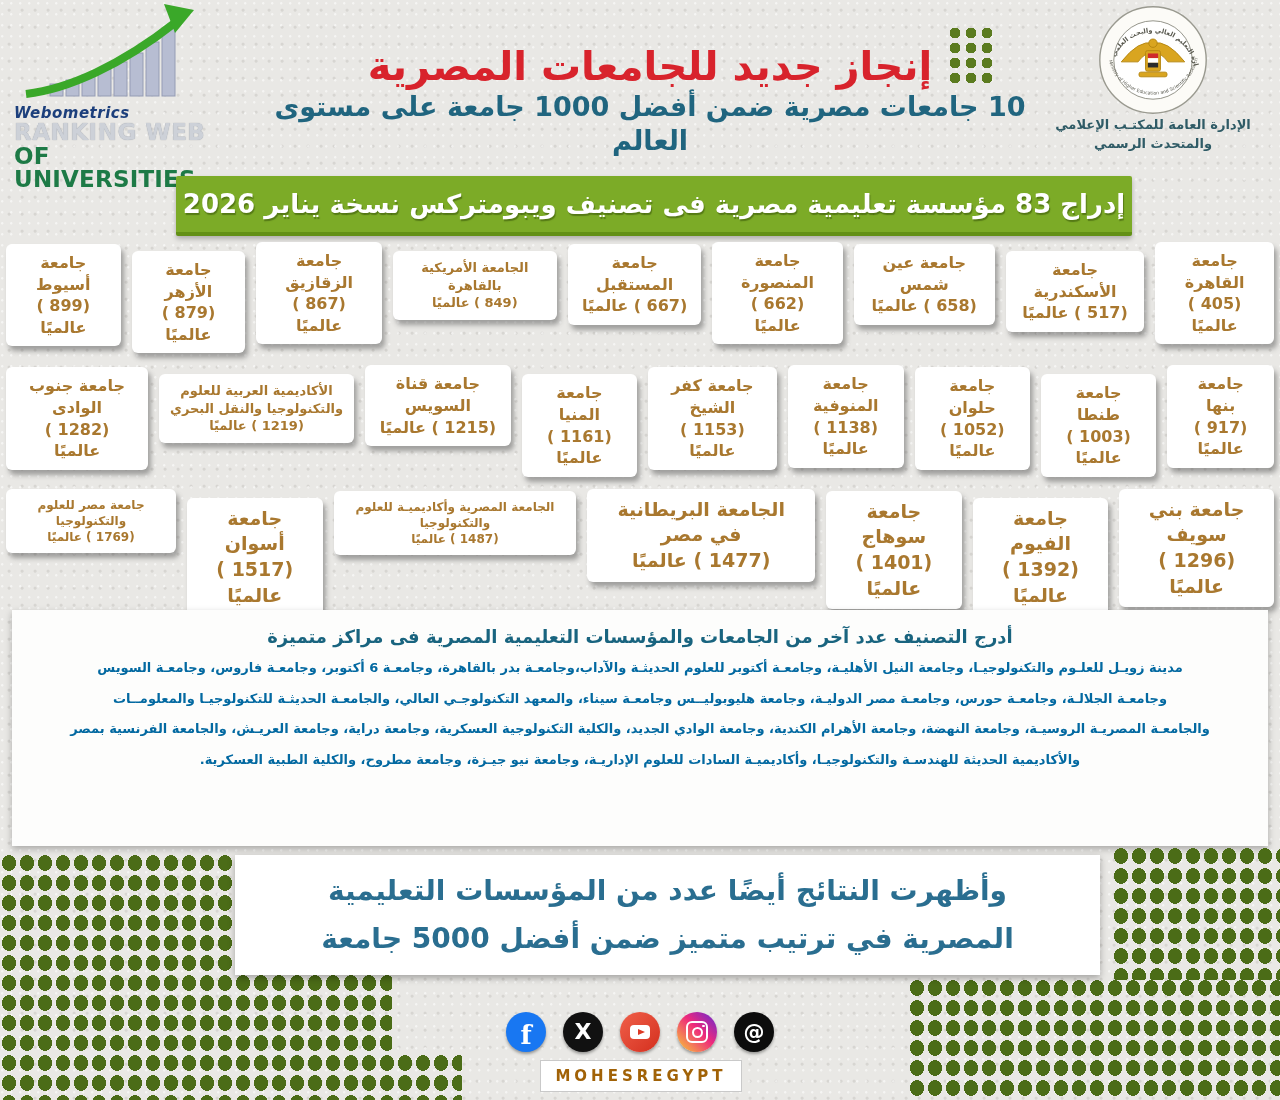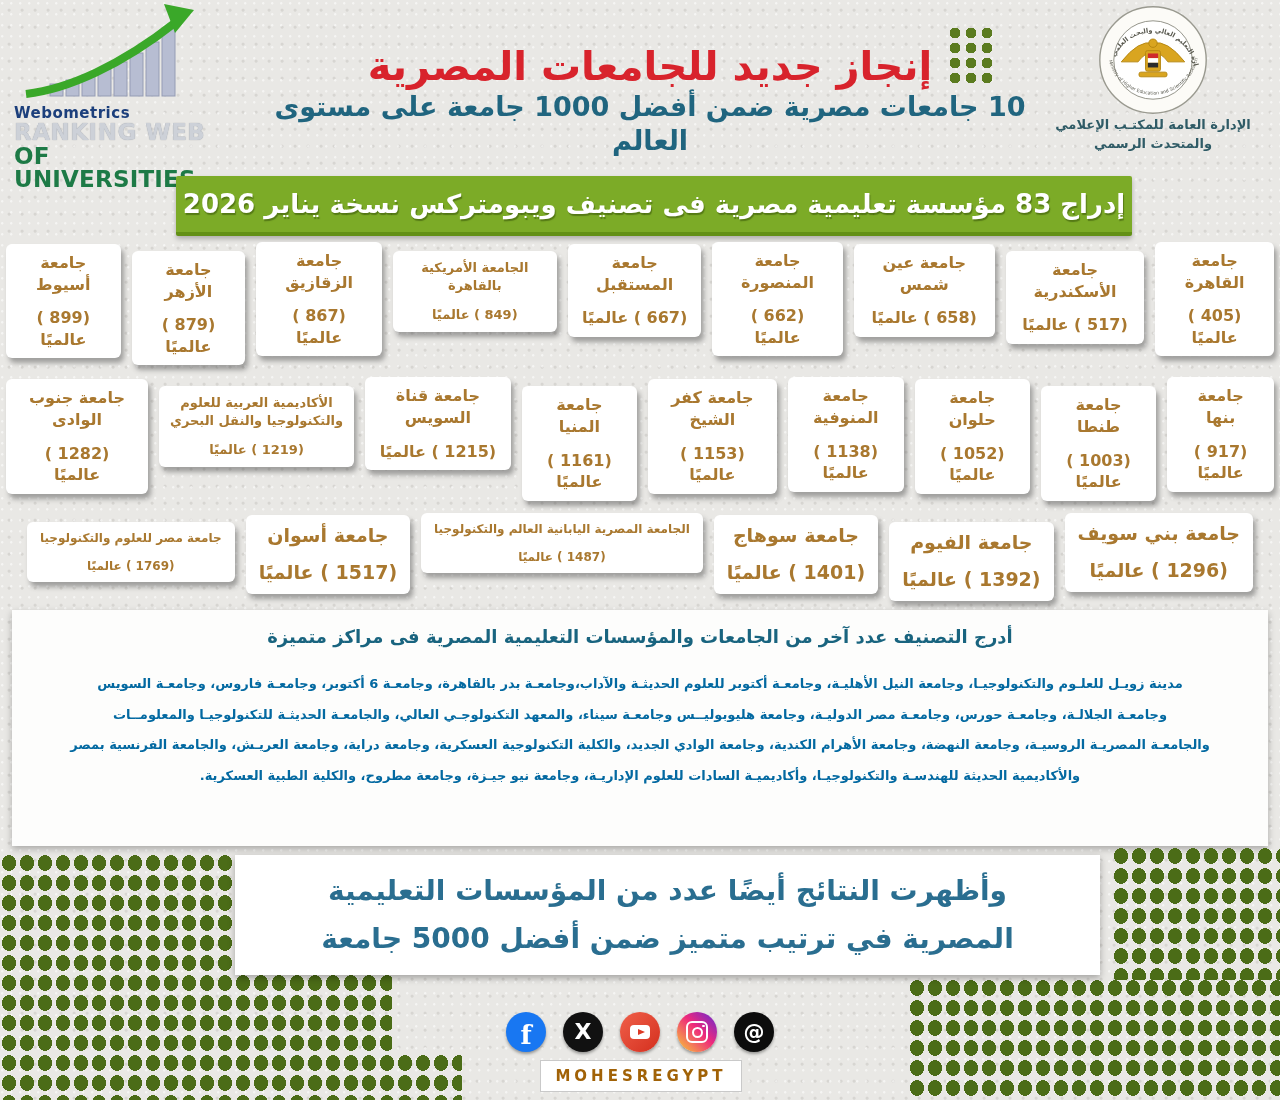"Webometrics" .webo-brand { font-style: none -> italic }
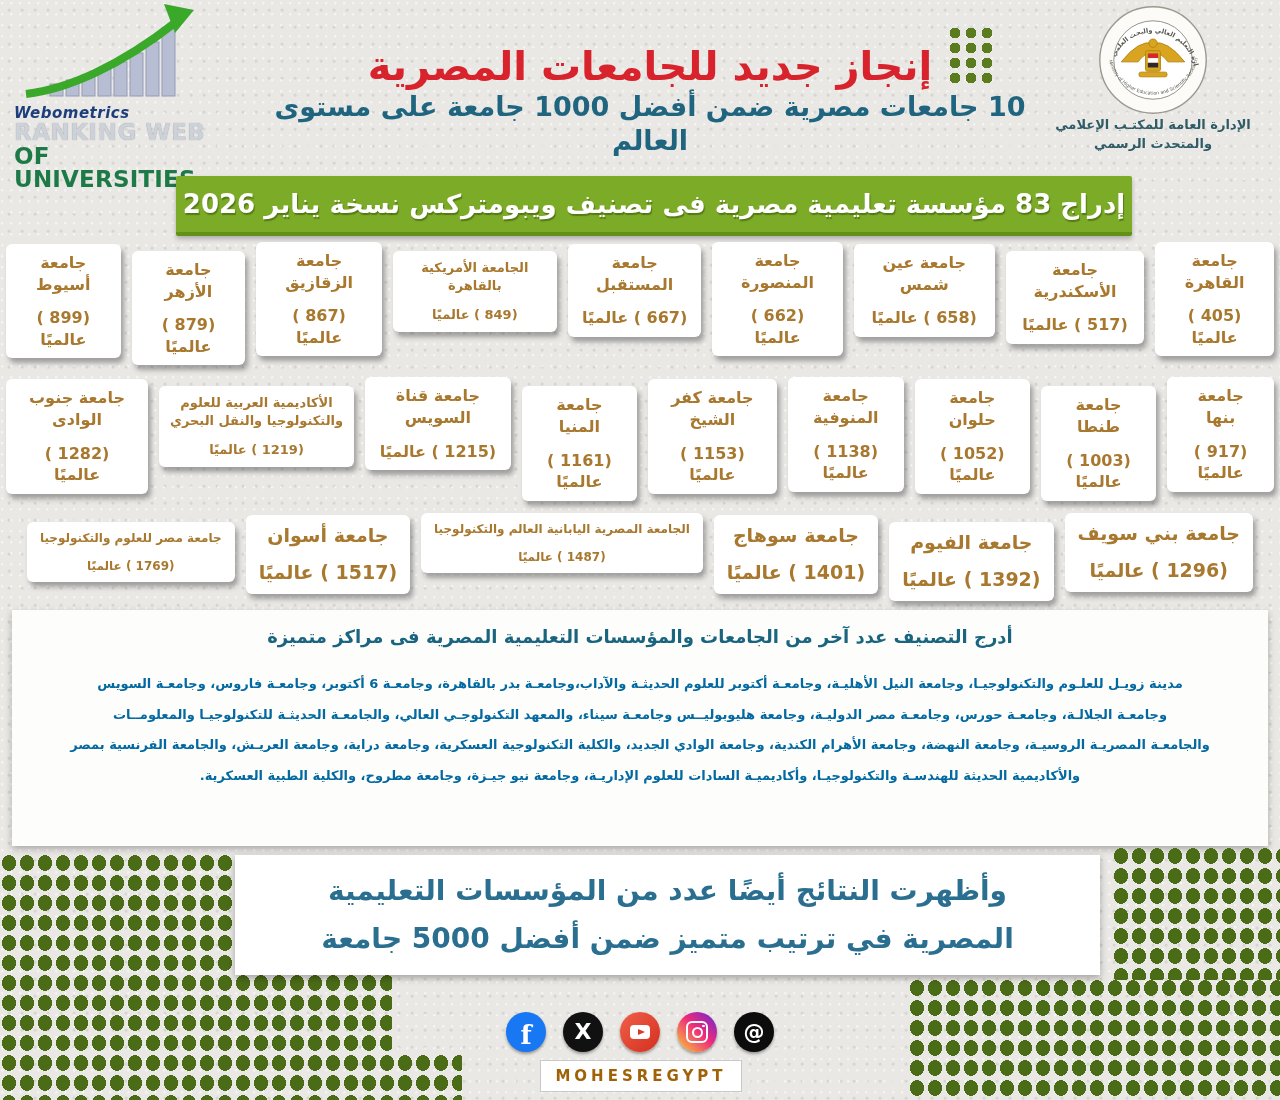"(899 ) عالميًا" .u-rank { margin-top: 12px -> 0 }
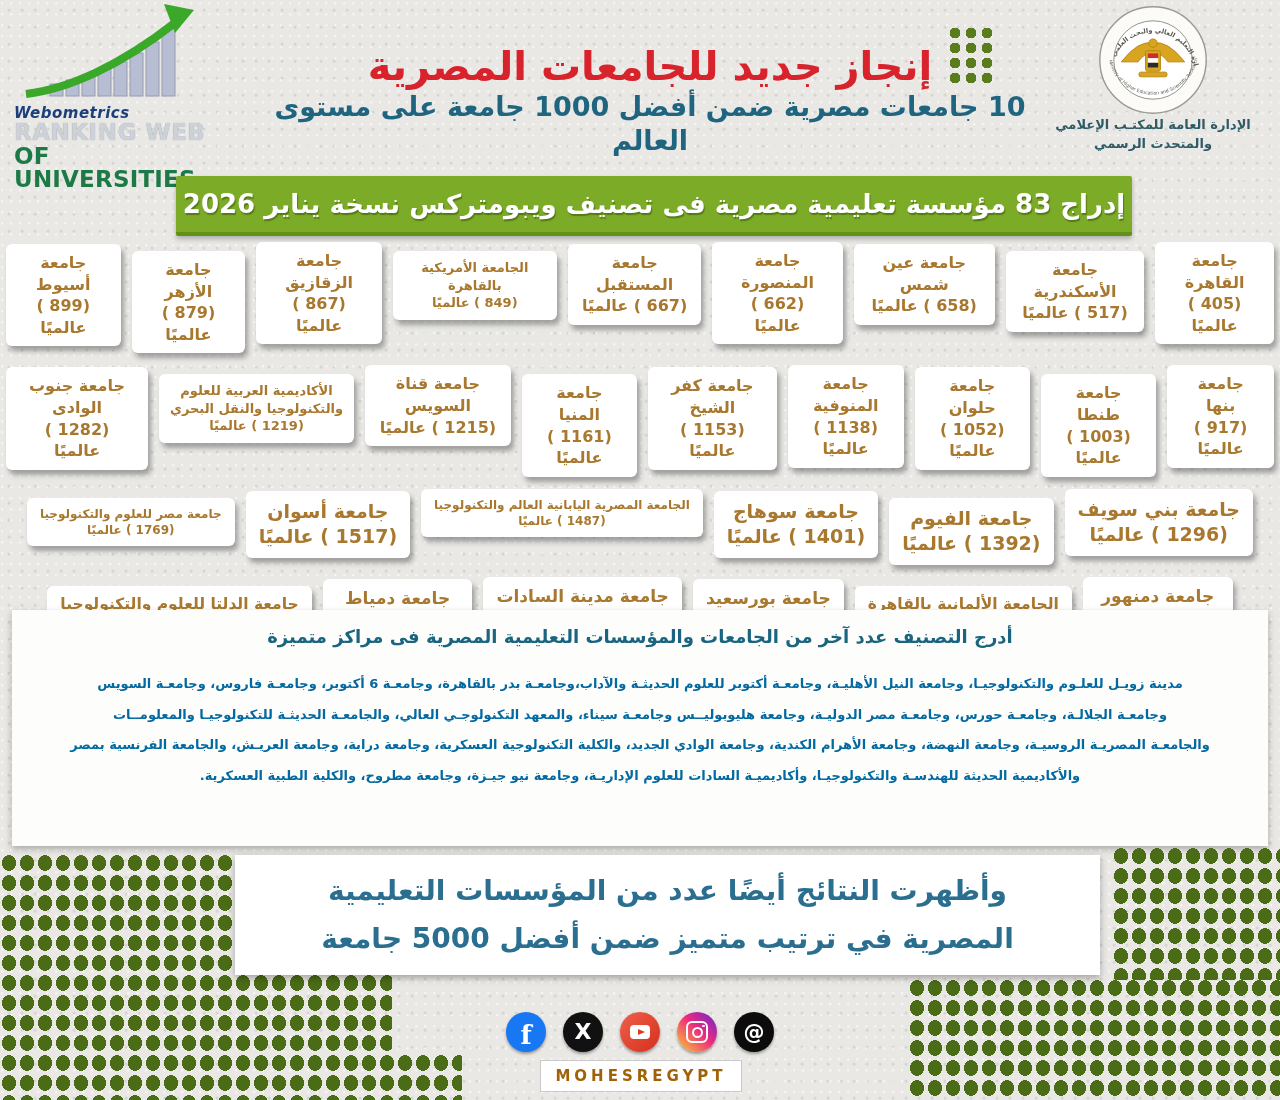"الجامعة المصرية اليابانية العالم" div.u-name { text: اليابانية العالم -> وأكاديميـة للعلوم }
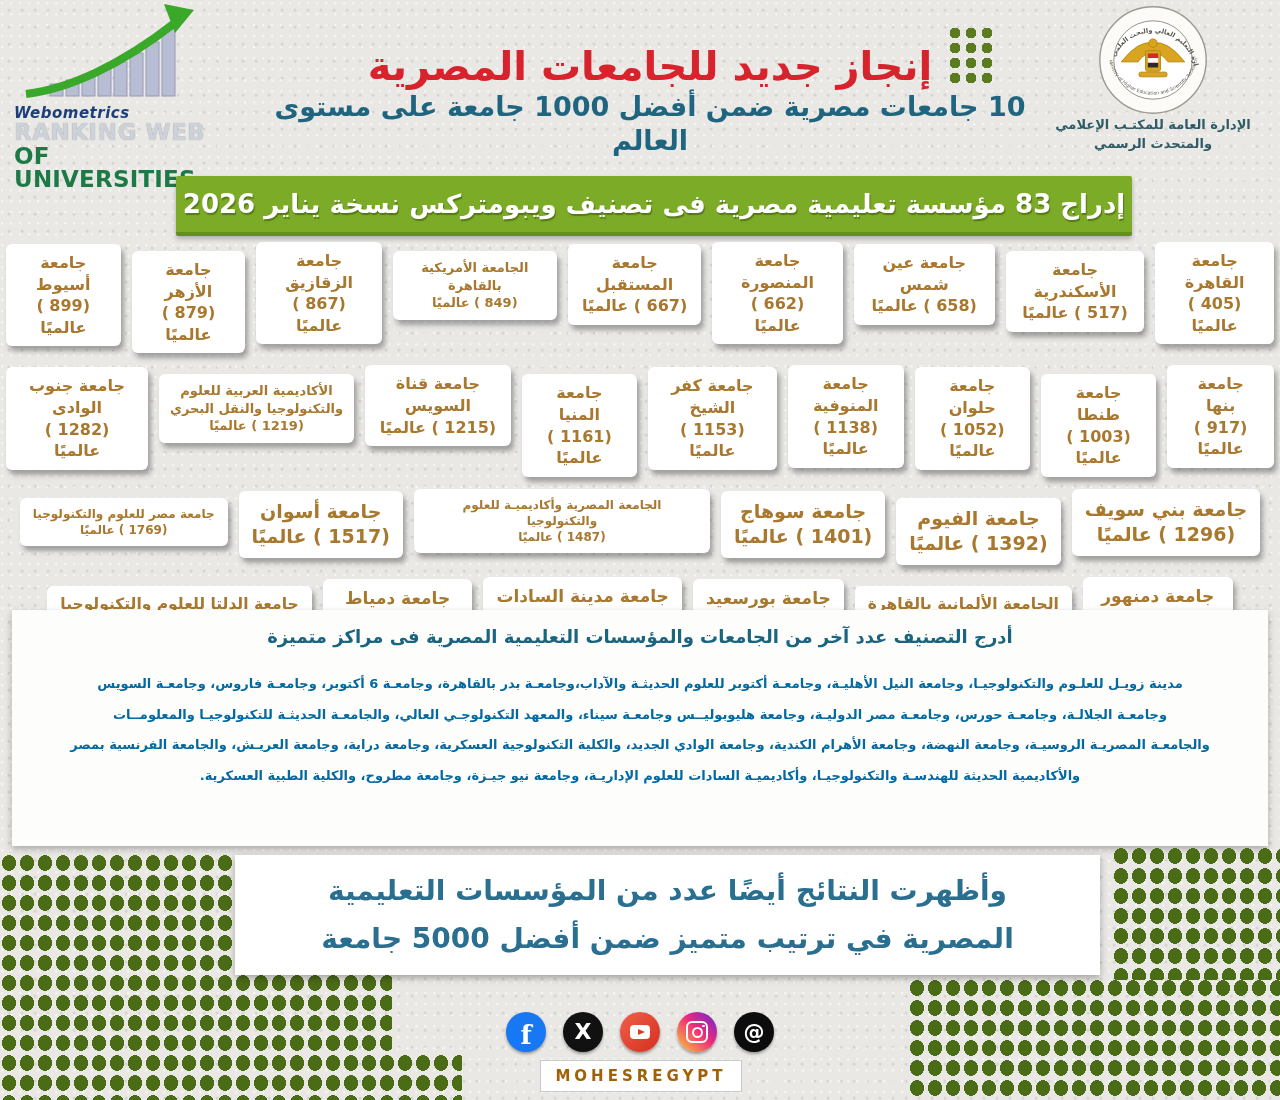"الجامعة البريطانية في مصر" div.card { html: none -> <div> <div>الجامعة البريطانية في مصر</div> <div>(1477 ) عالميًا</div> </div> }
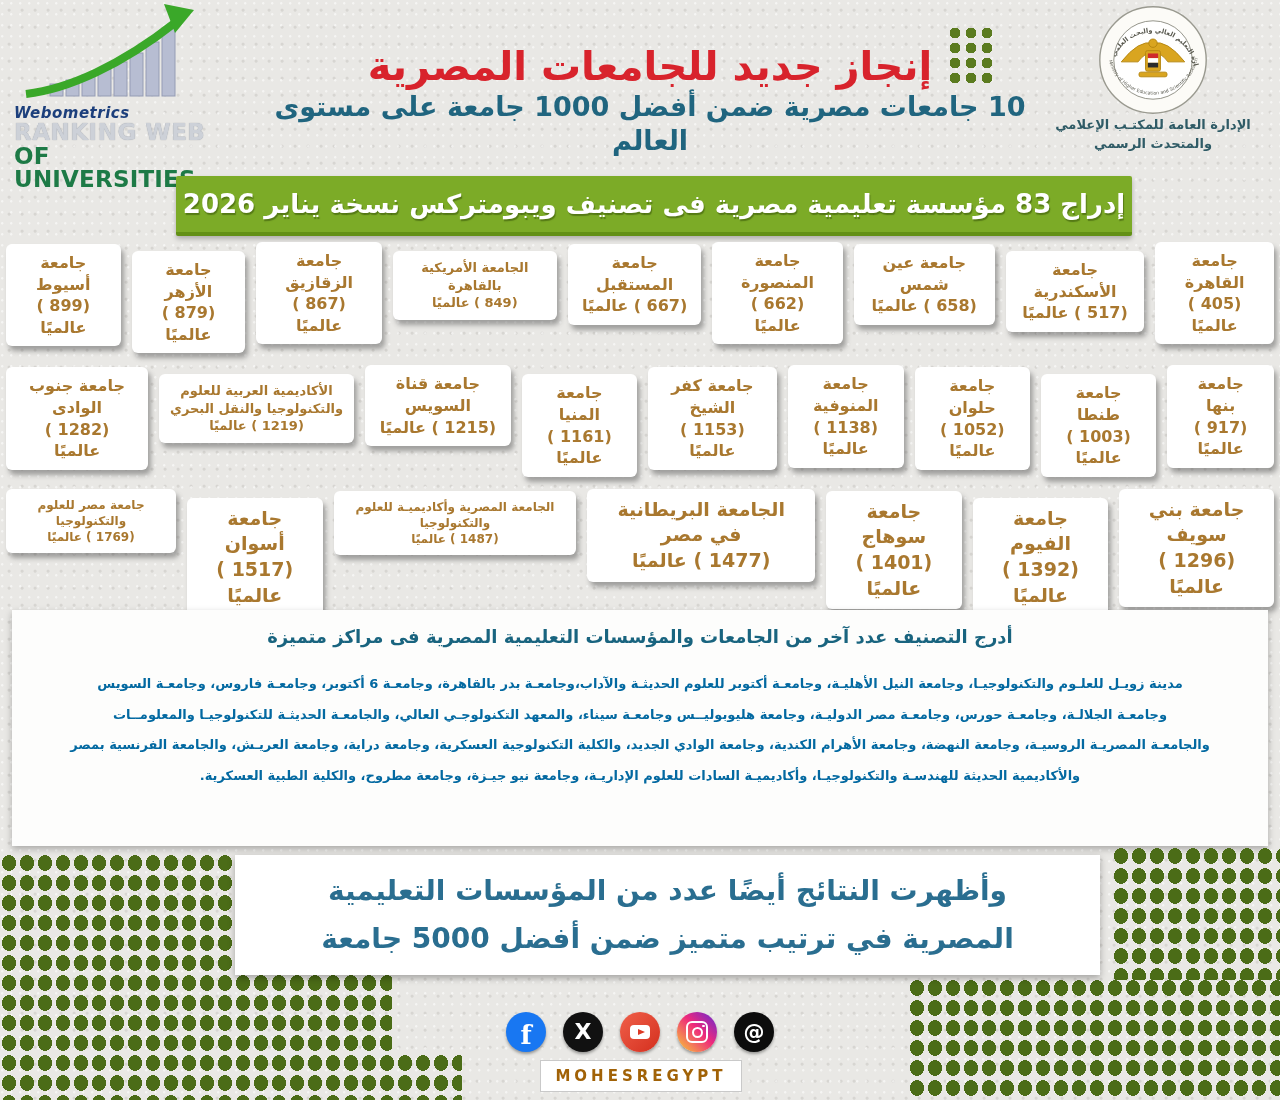"أدرج التصنيف عدد آخر من" .summary-heading { margin: 0 0 22px -> 0 0 6px }
